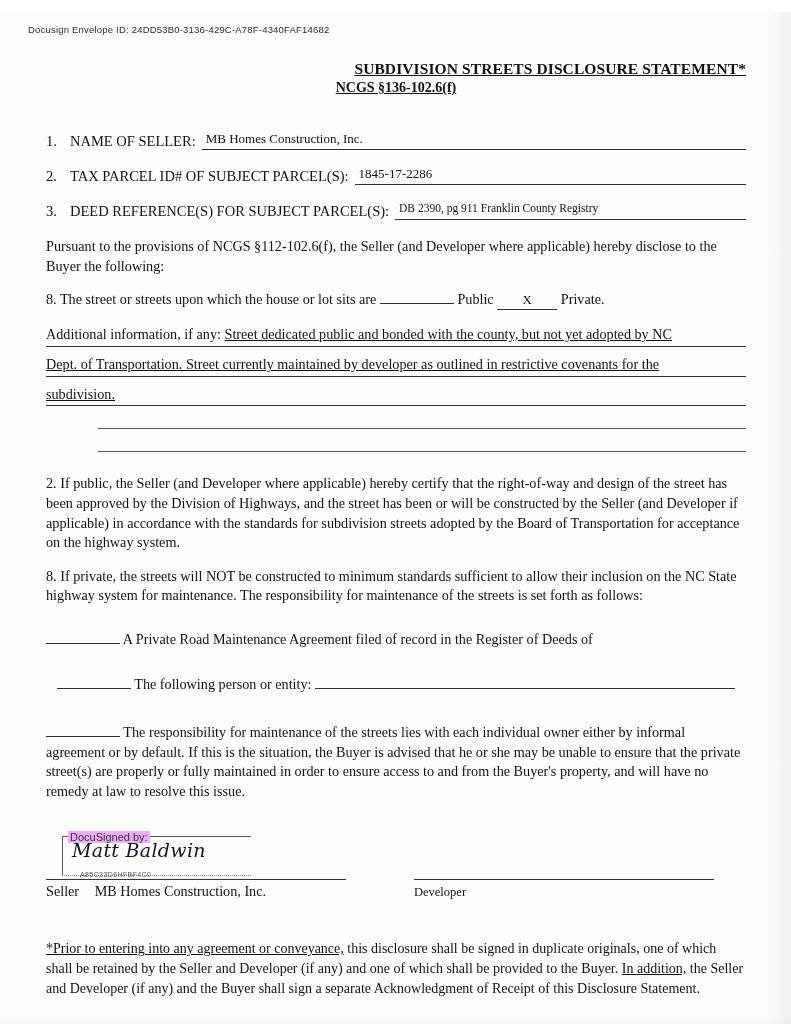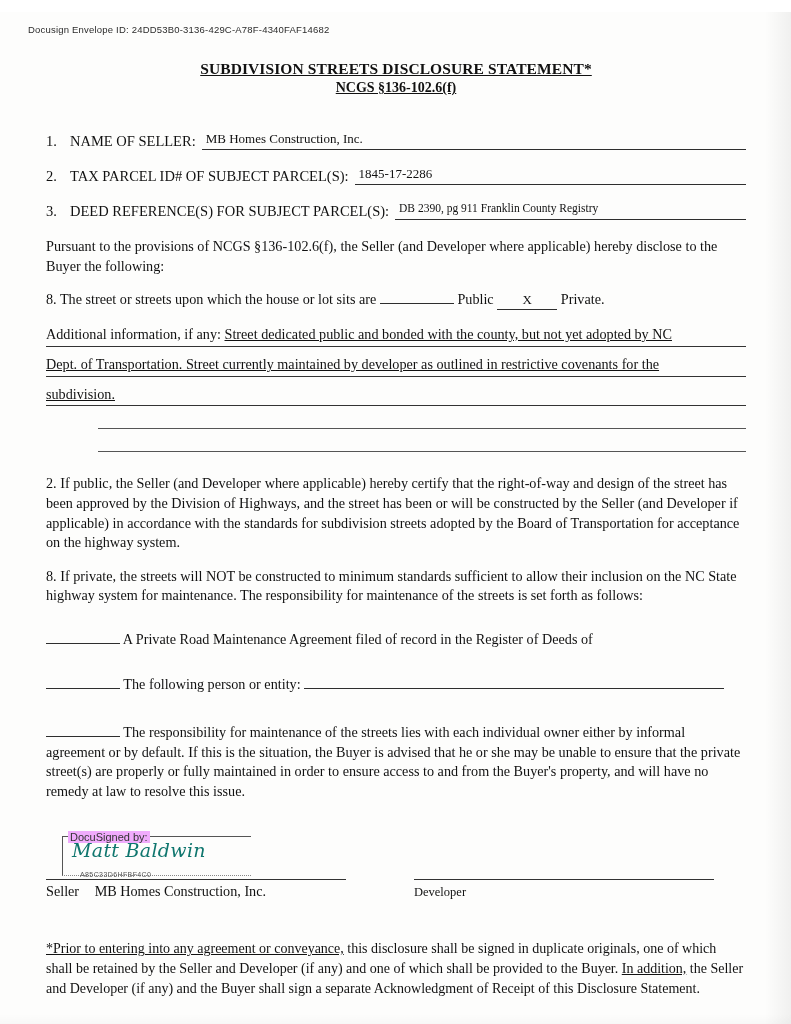"SUBDIVISION STREETS DISCLOSURE" .title-line1 { text-align: none -> right }
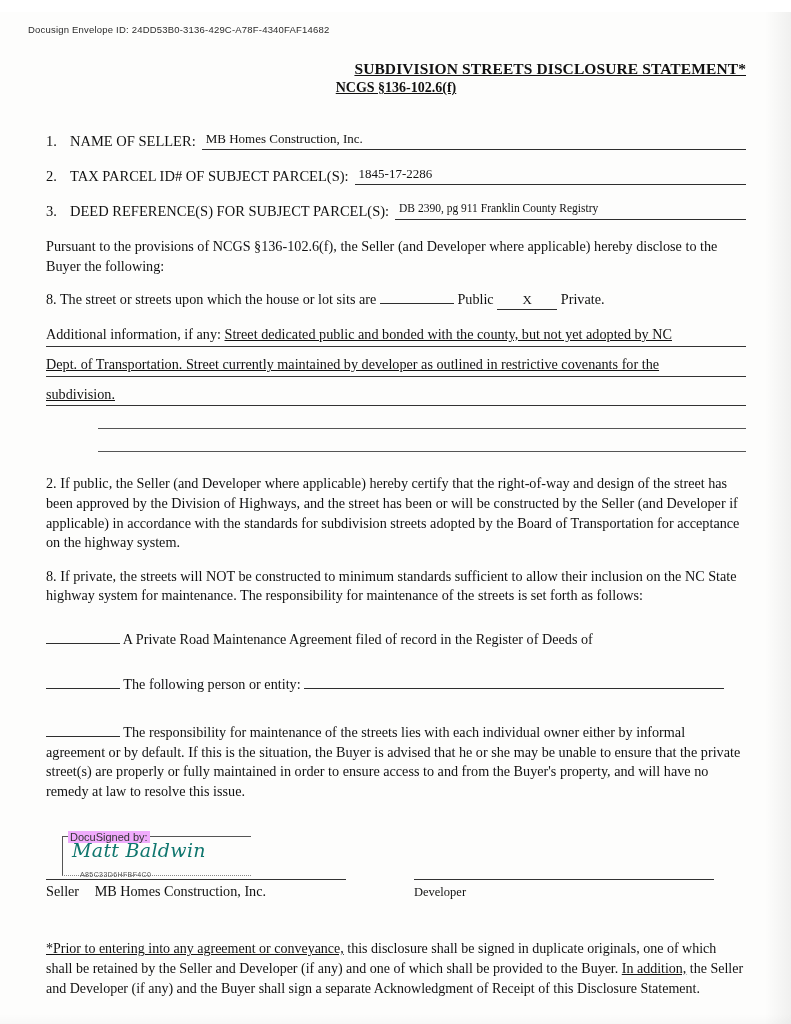"Pursuant to the provisions of" p.para { text: 136-102.6 -> 112-102.6 }
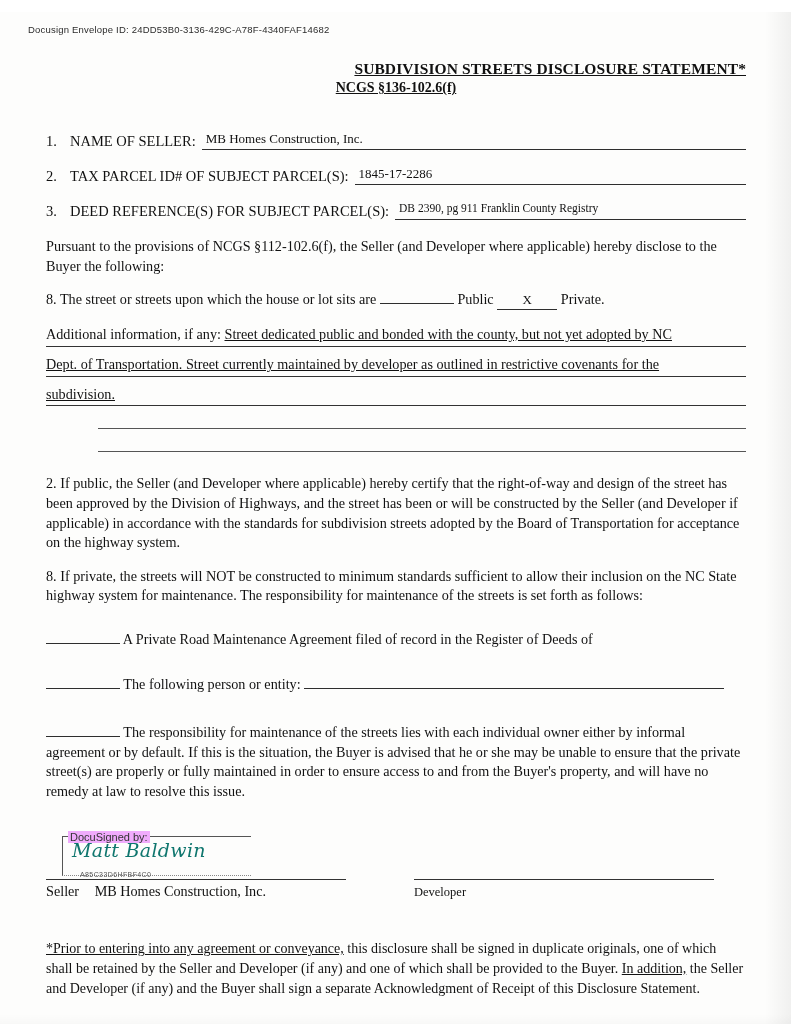"The following person or entity:" p.para { text-align: none -> center }
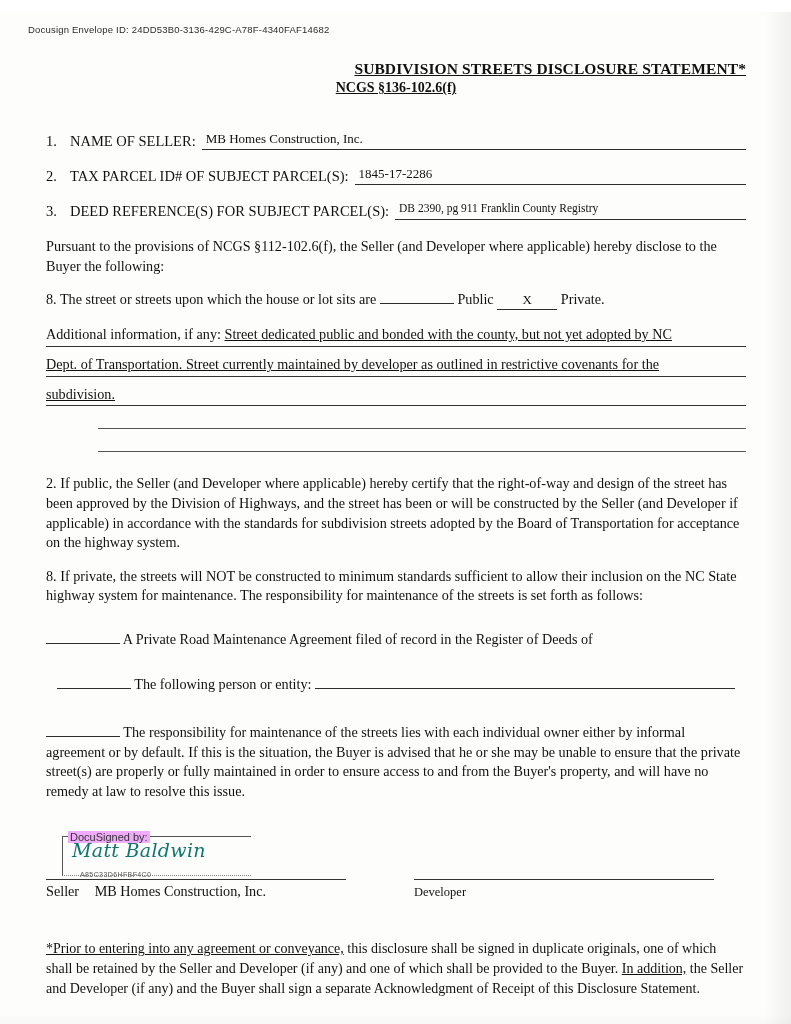"Matt Baldwin" .sig-script { color: #0f766e -> #0f172a }
